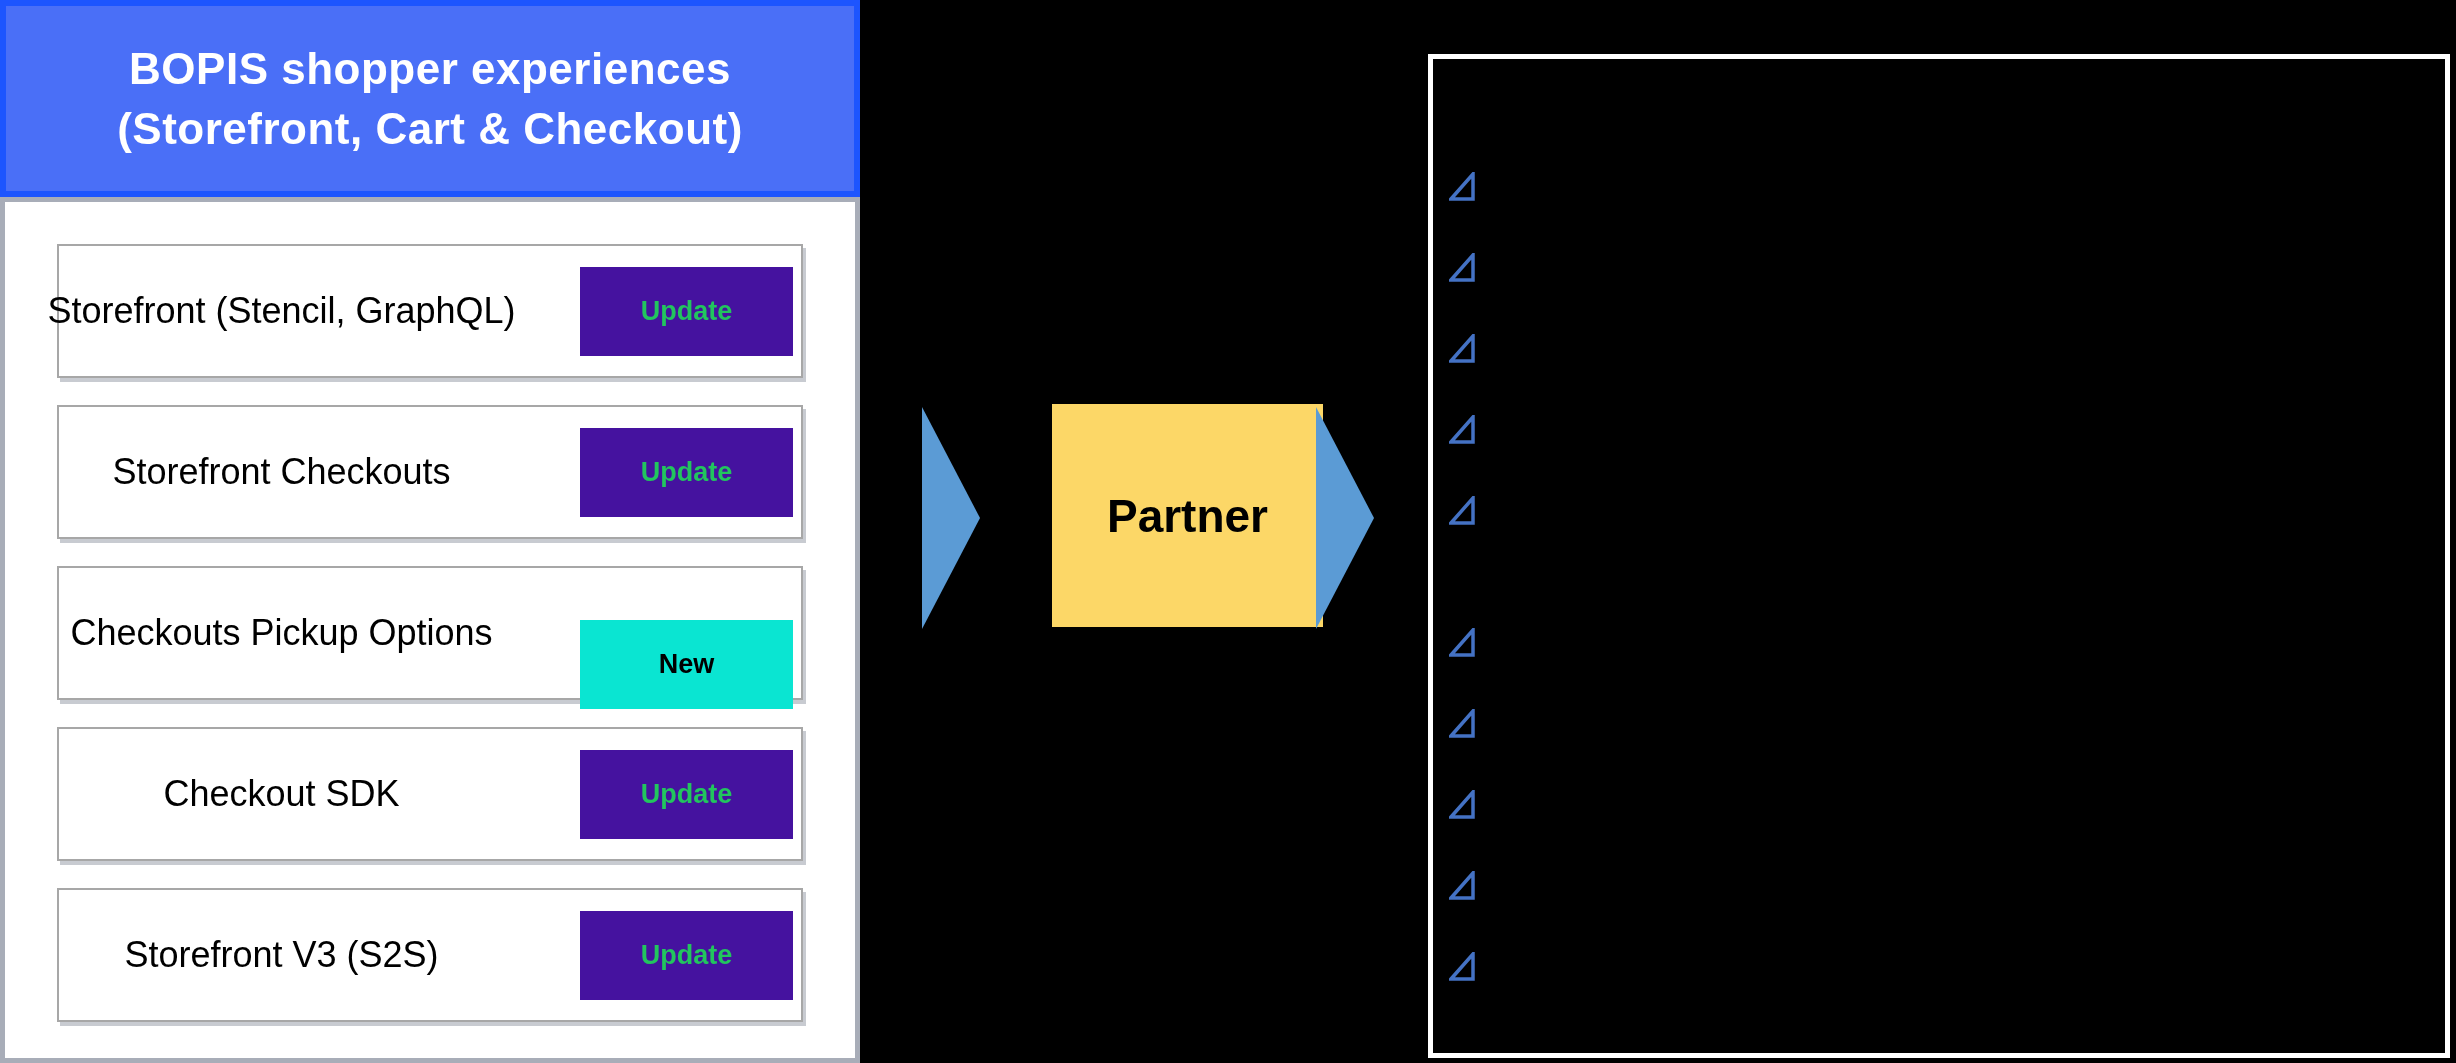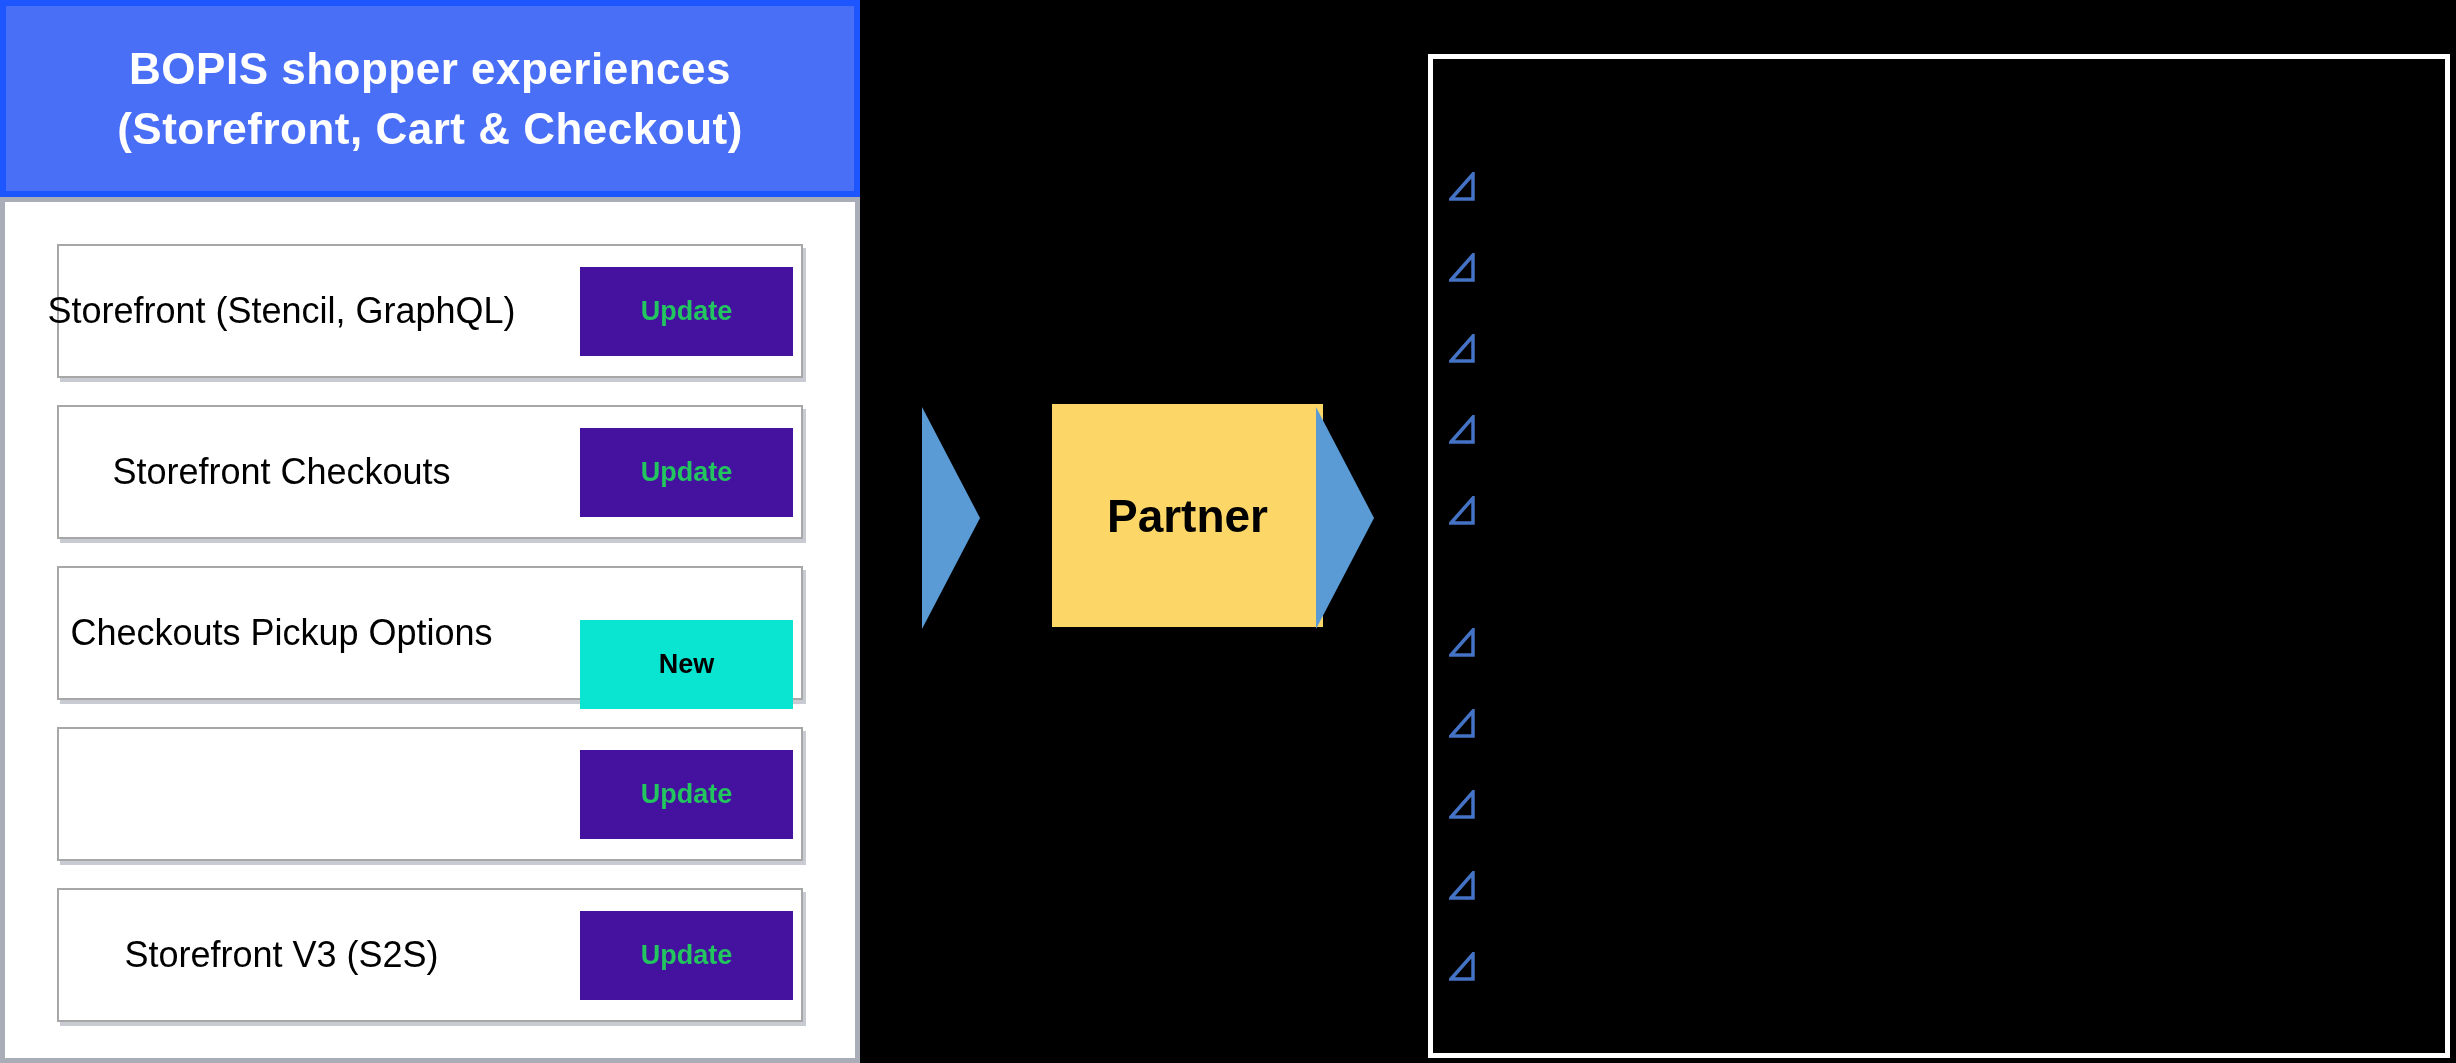"Checkout SDK" div.feature-label { html: none -> <div>Checkout SDK</div> }
